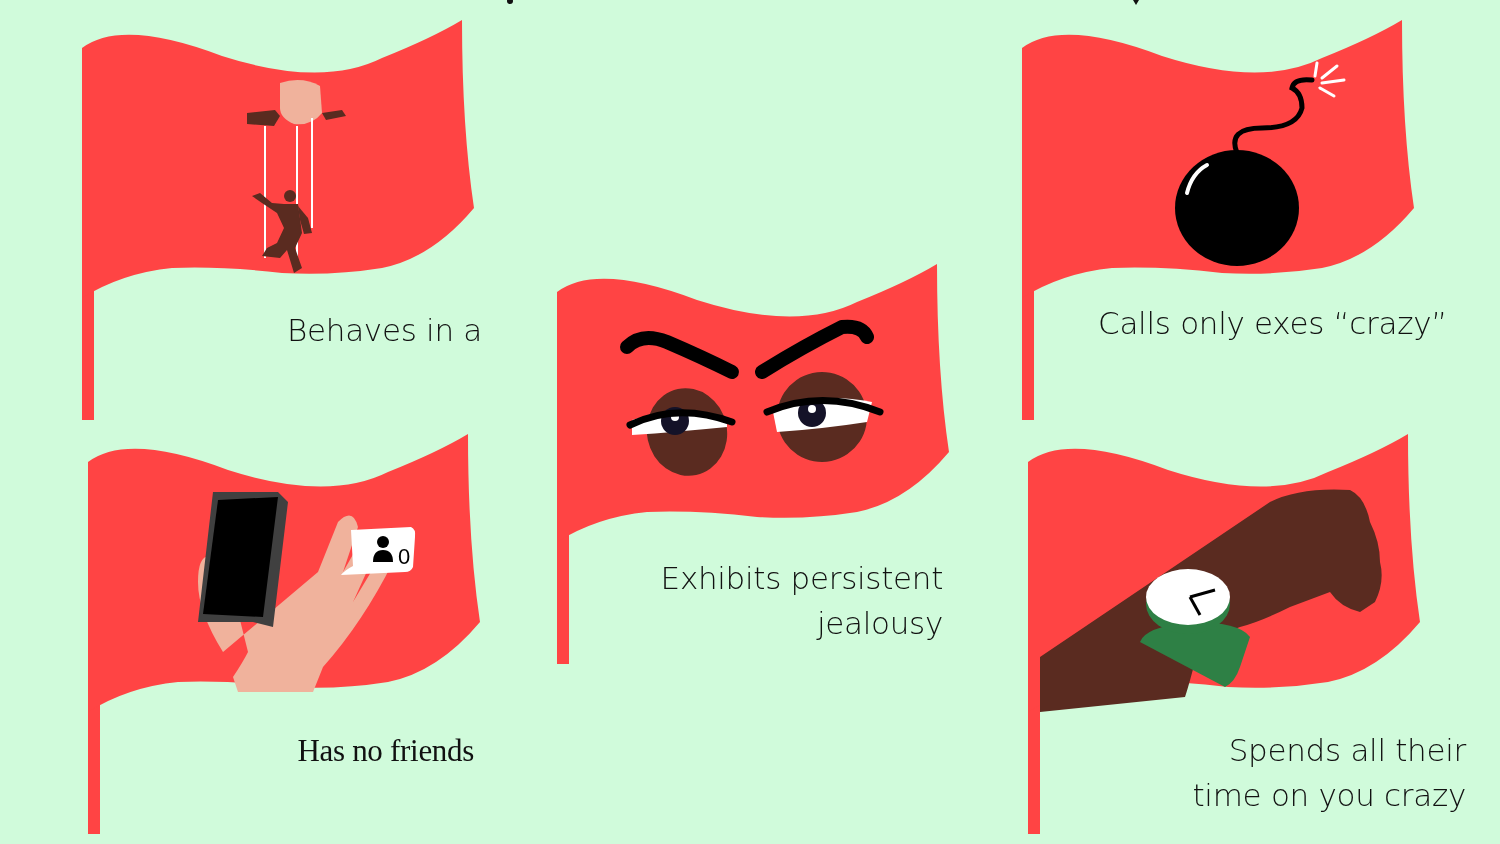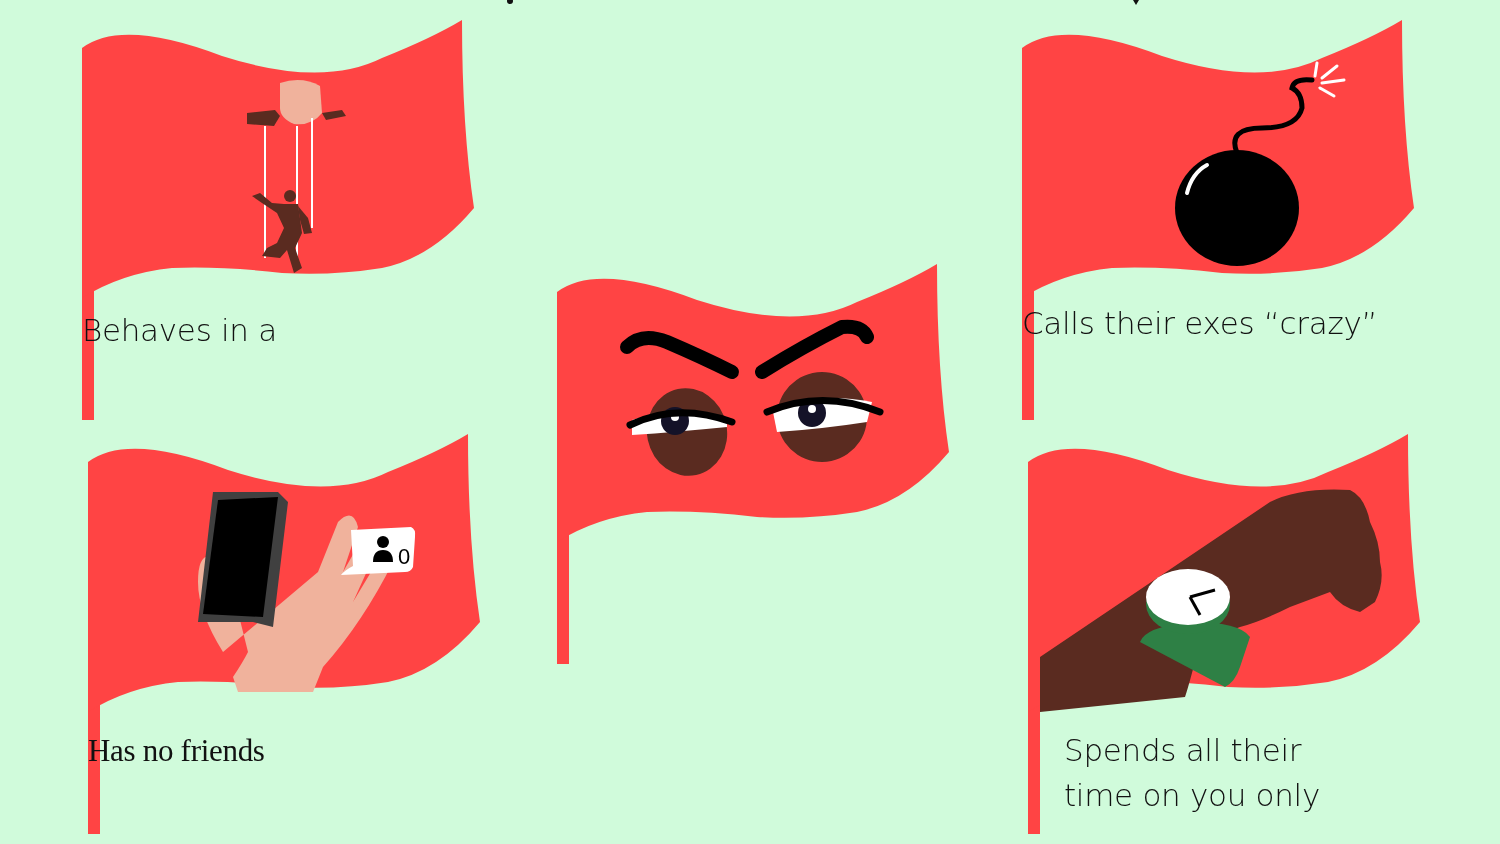"Behaves in a" .caption { text-align: left -> right }
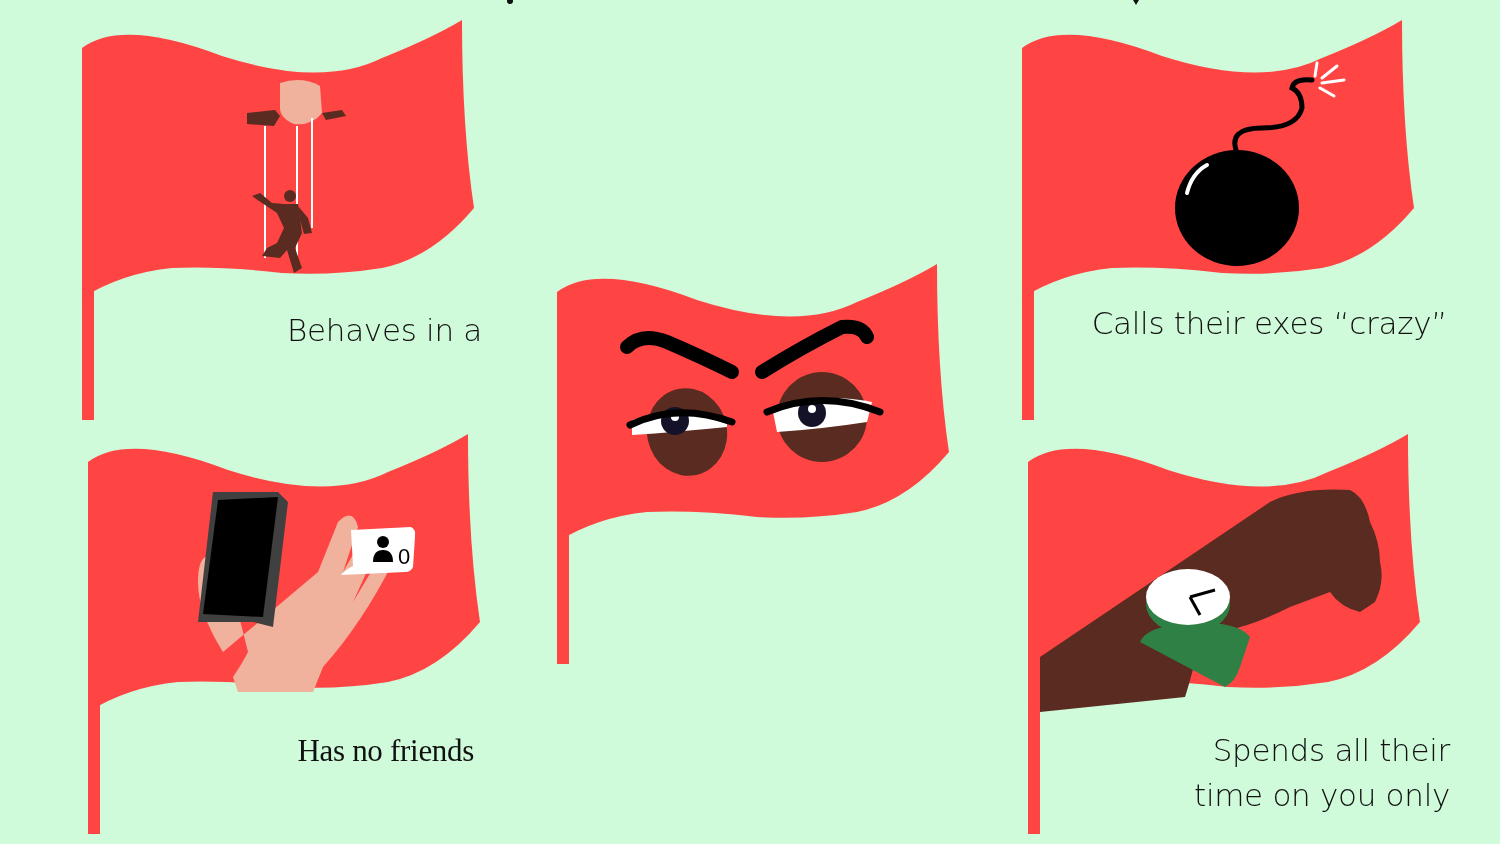"Calls their exes “crazy”" div { text: their -> only }
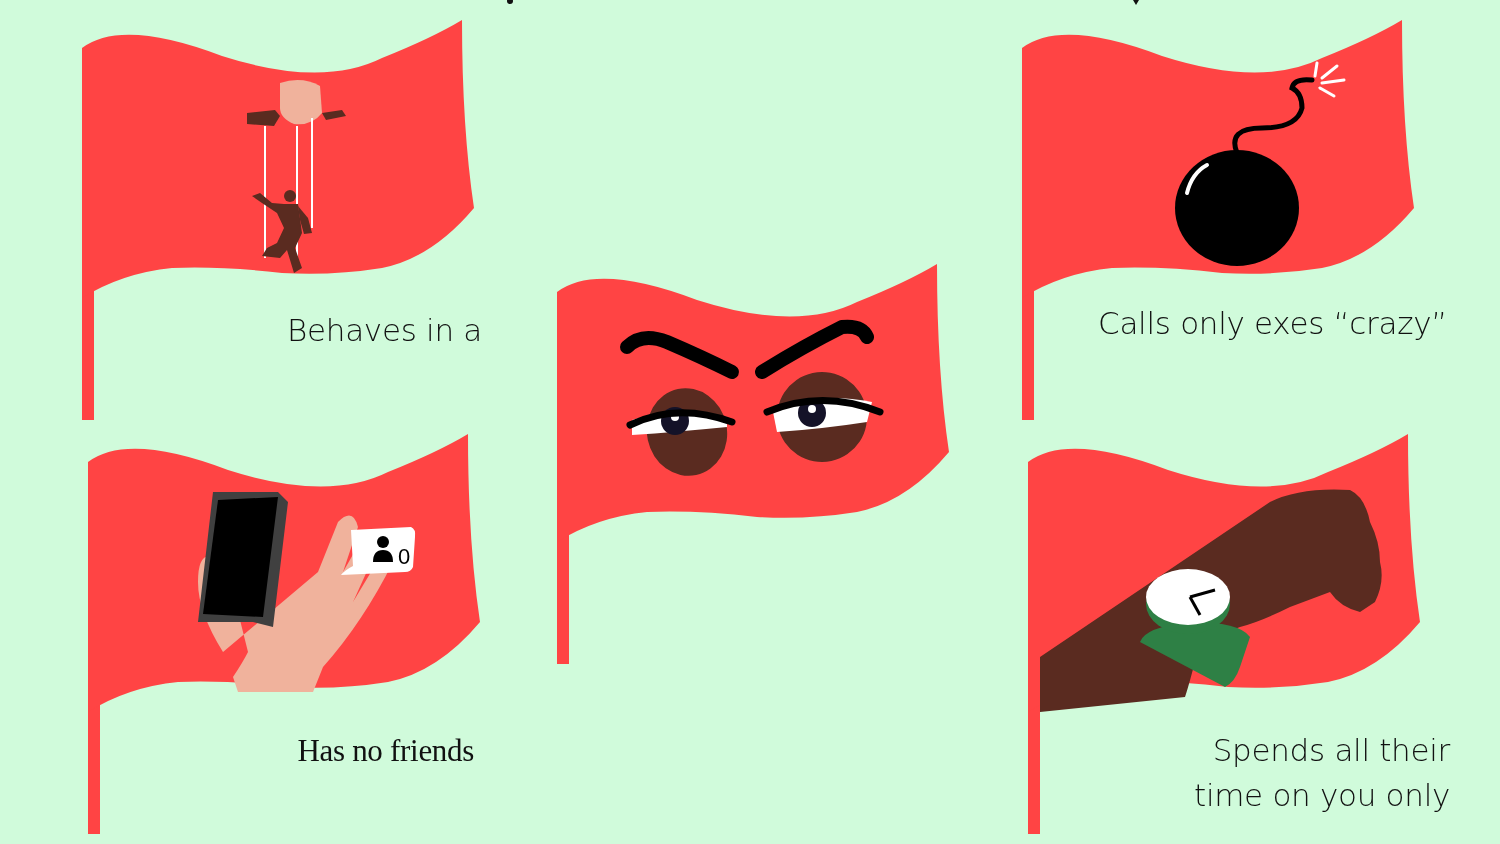"Exhibits persistent" div.caption { html: none -> <div> <div>Exhibits persistent</div> <div>jealousy</div> </div> }
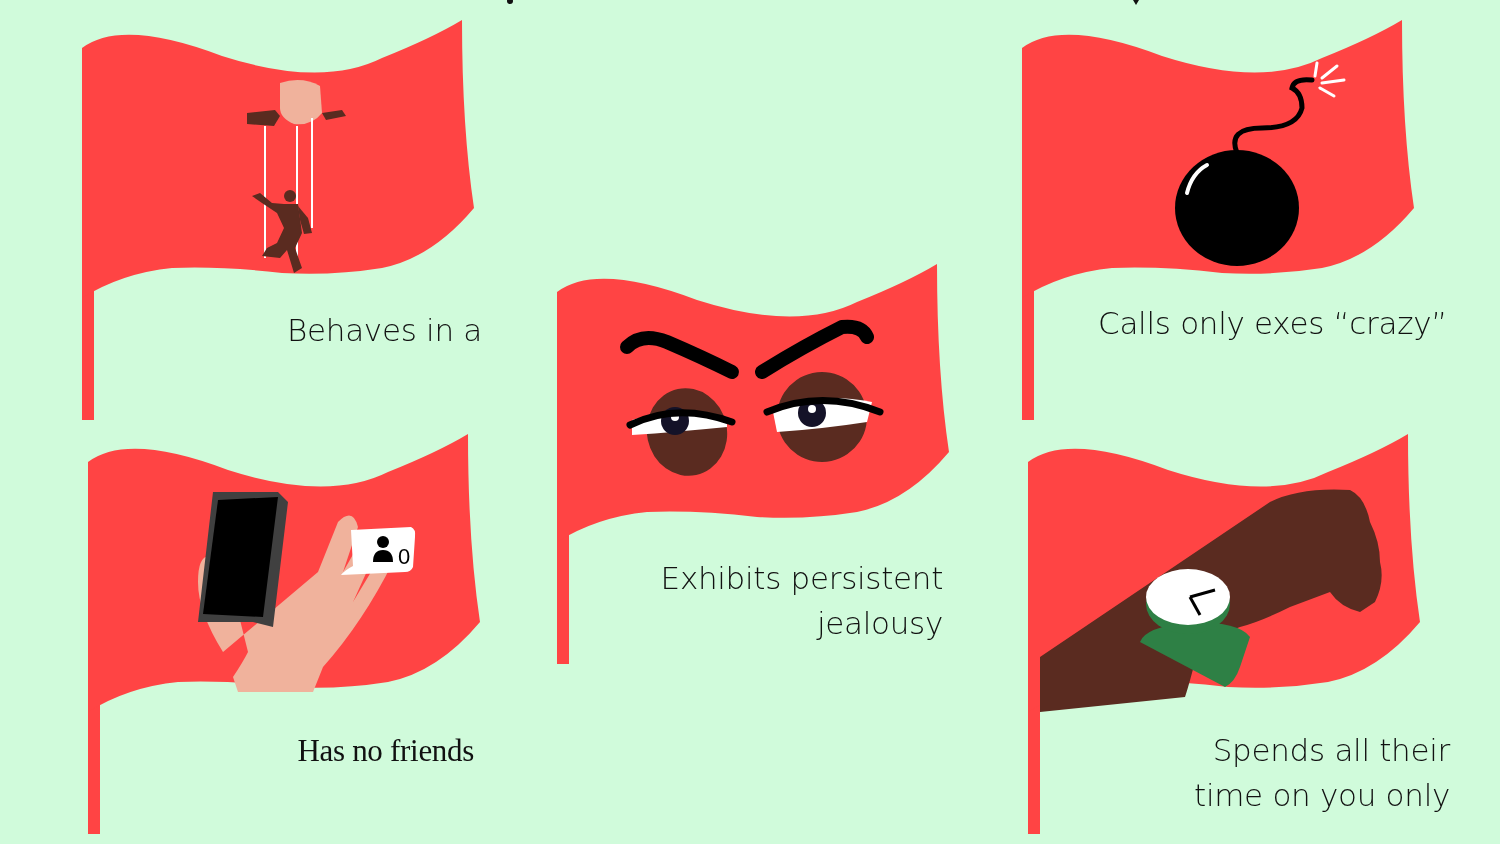"Spends all their" div.caption { left: 0 -> 16px }
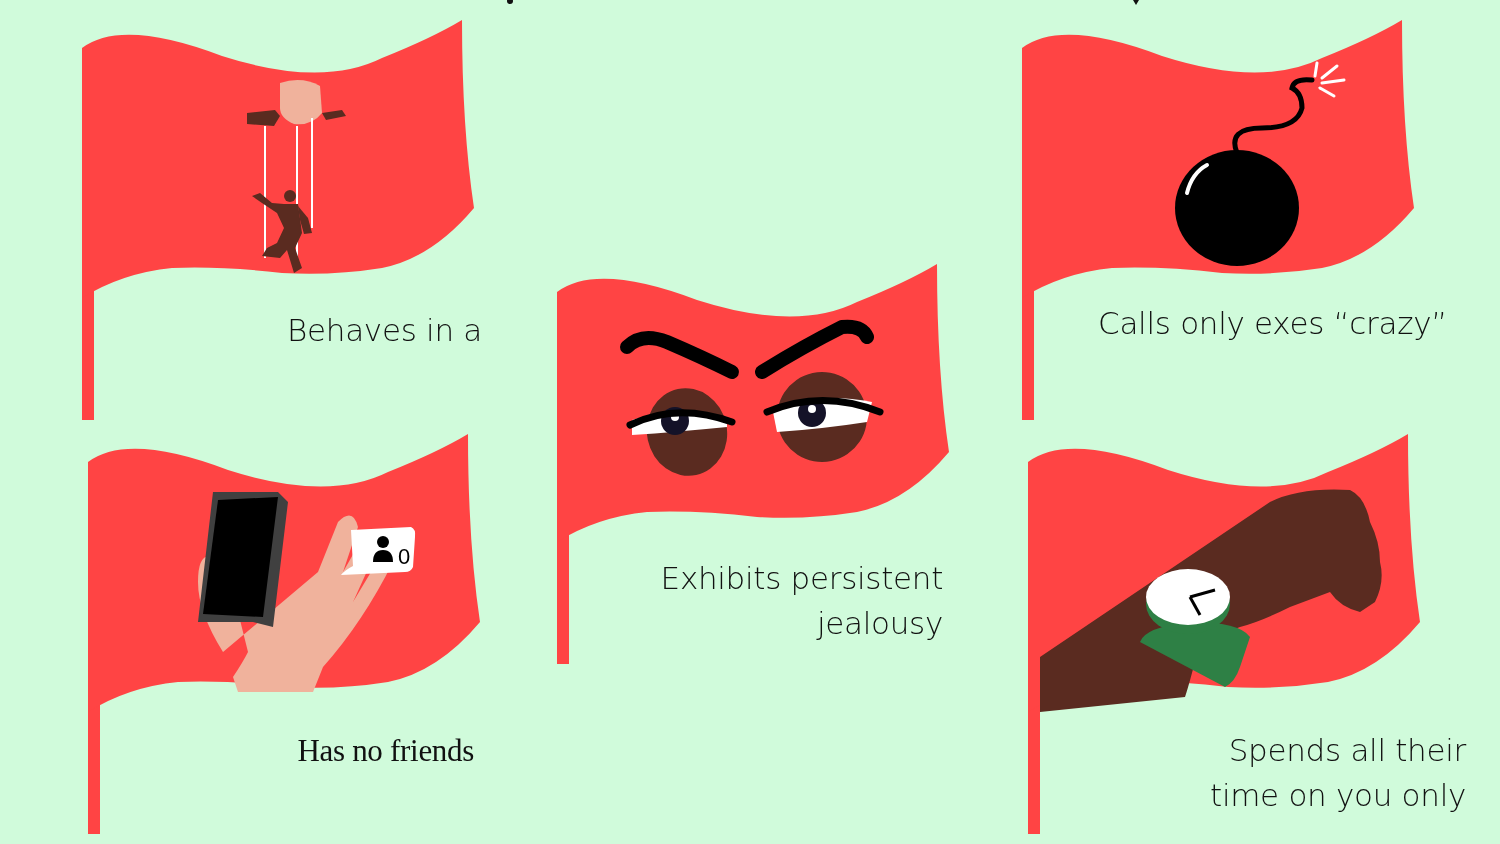"time on you only" div { text: only -> crazy }
